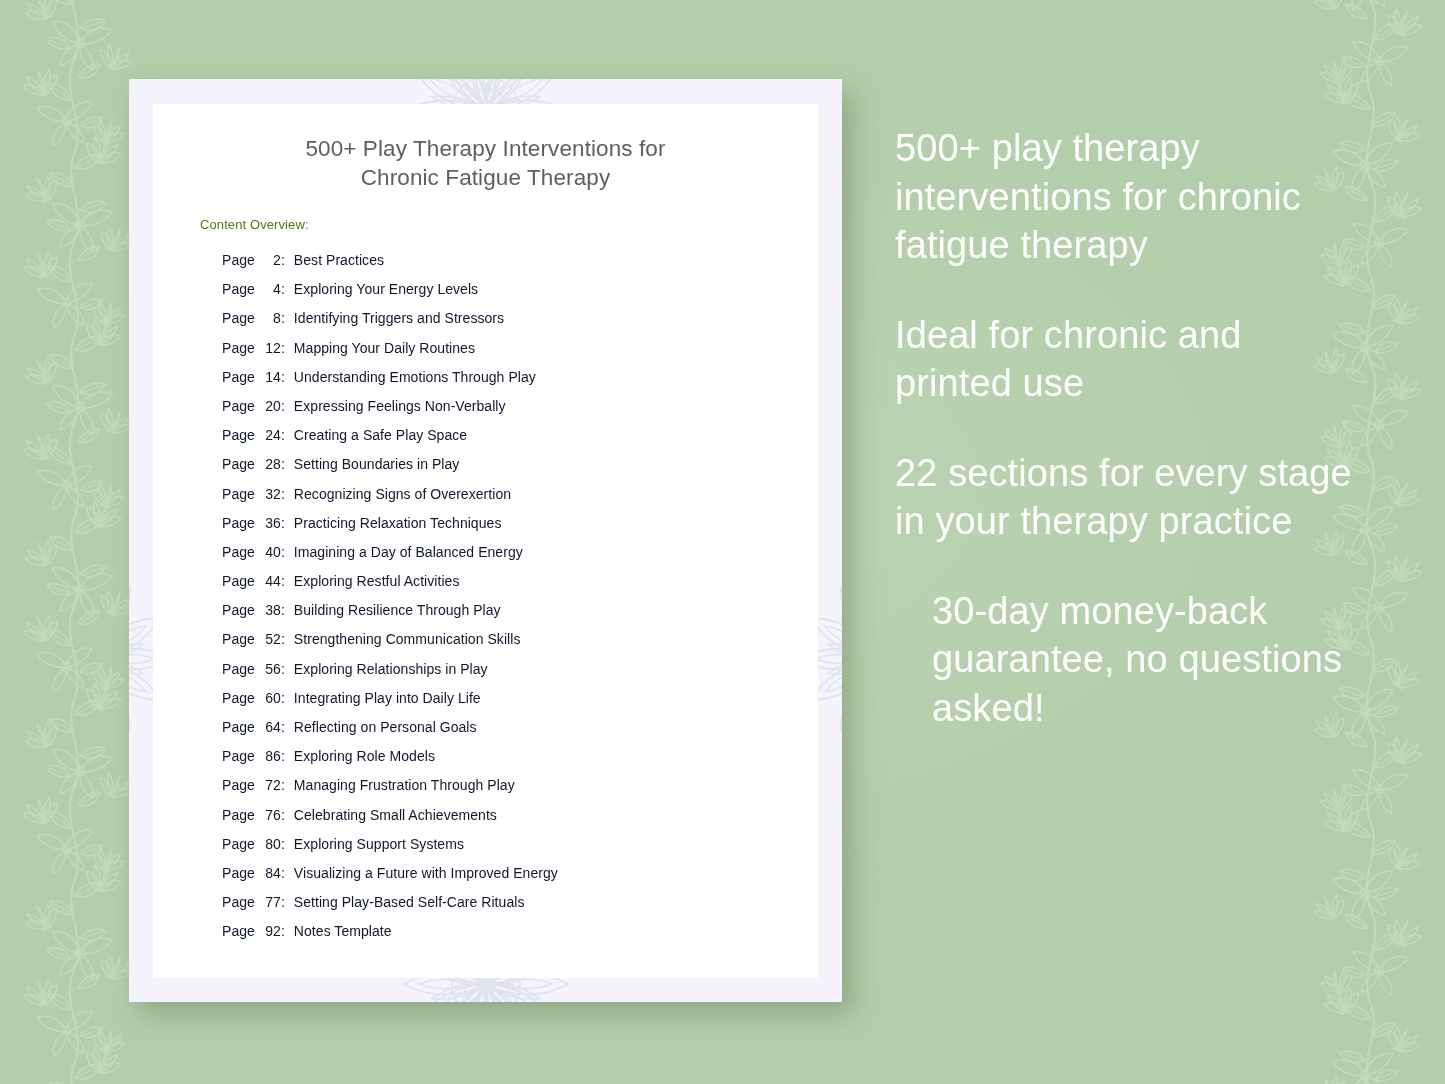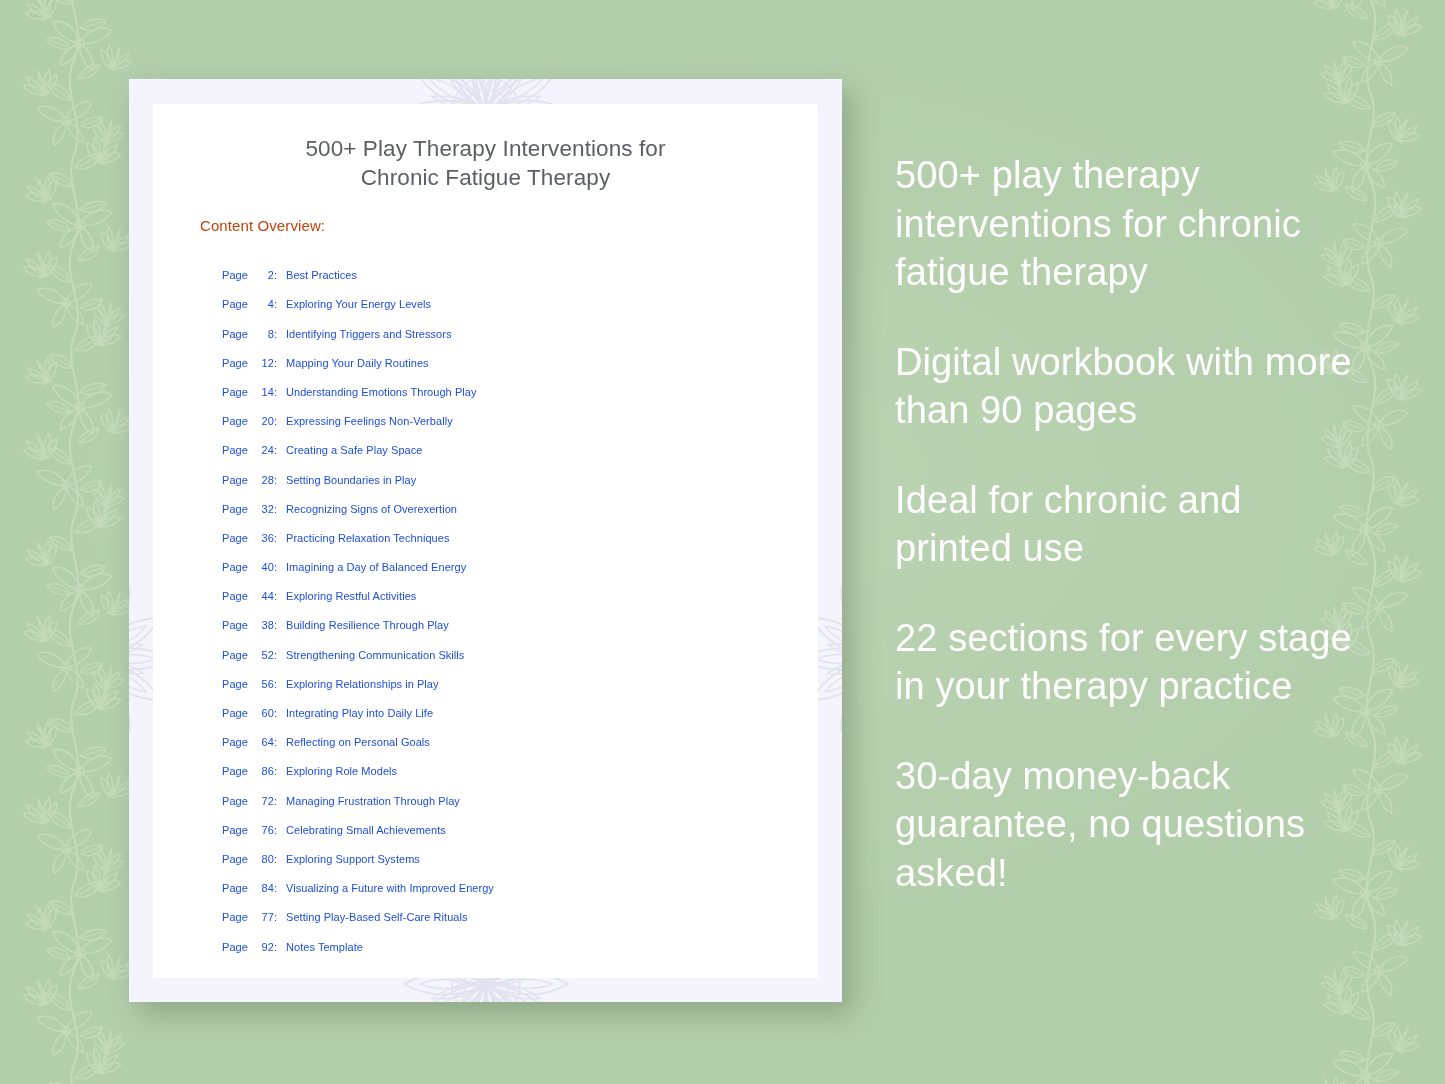"500+ play therapy interventions for chronic" #promo { top: 151px -> 124px }
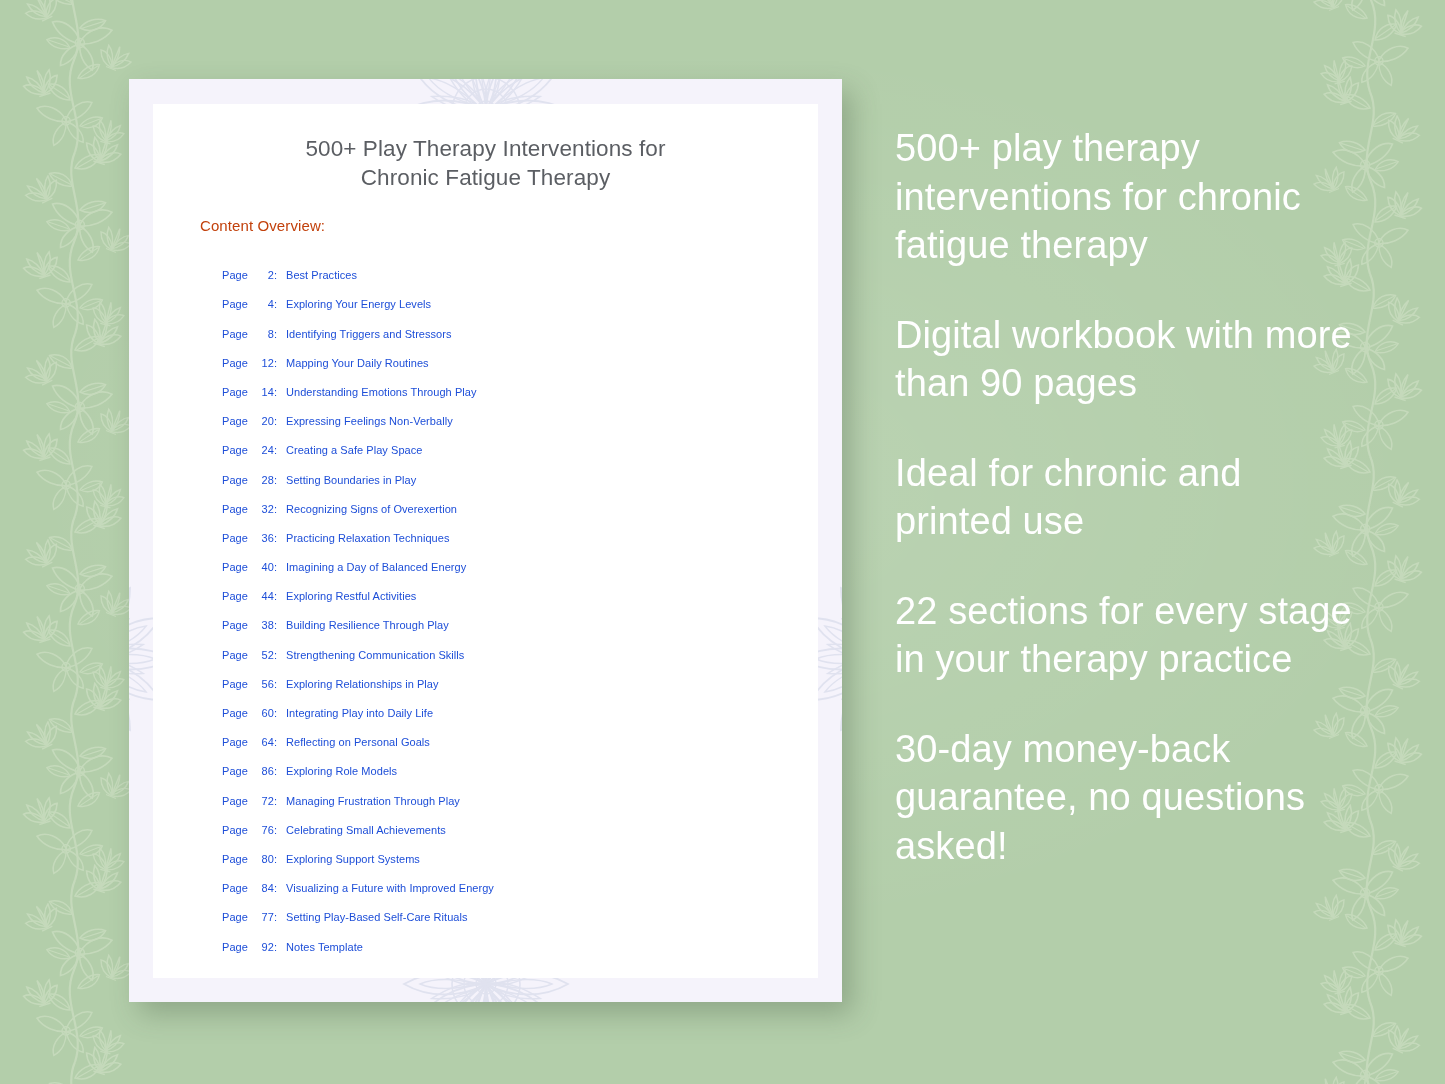"Content Overview:" .overview-label { color: #c2410c -> #4d7c0f; font-size: 15px -> 13px }
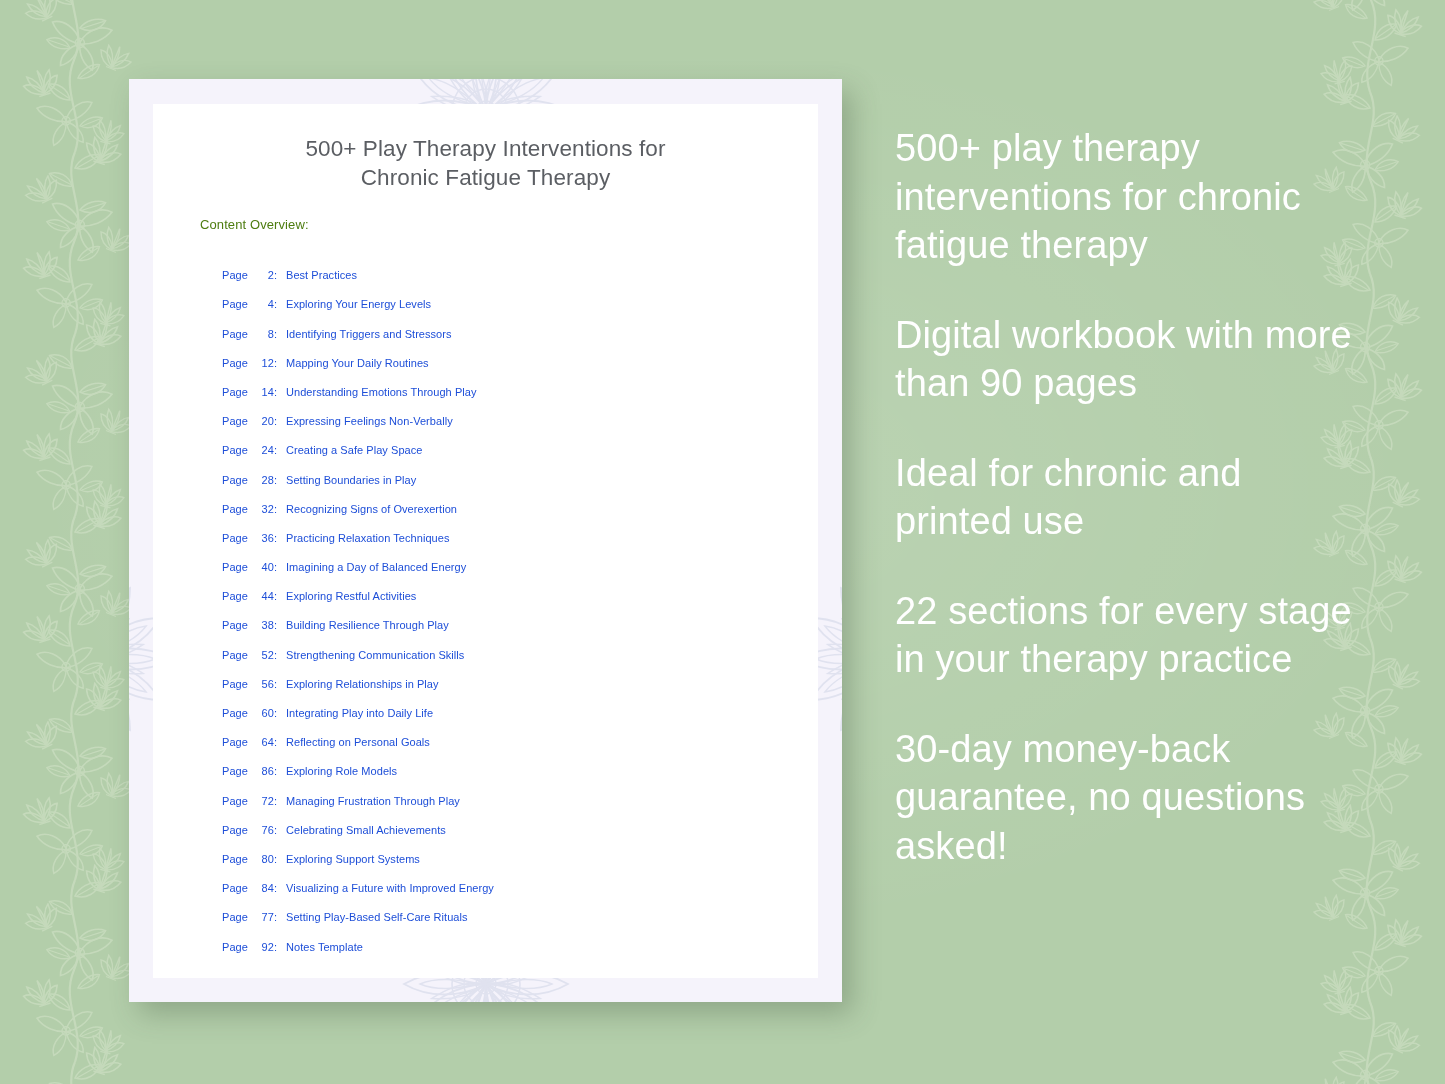"Page" .toc-row { align-items: flex-end -> flex-start; color: #1d4ed8 -> #0f172a; font-size: 11px -> 14px }
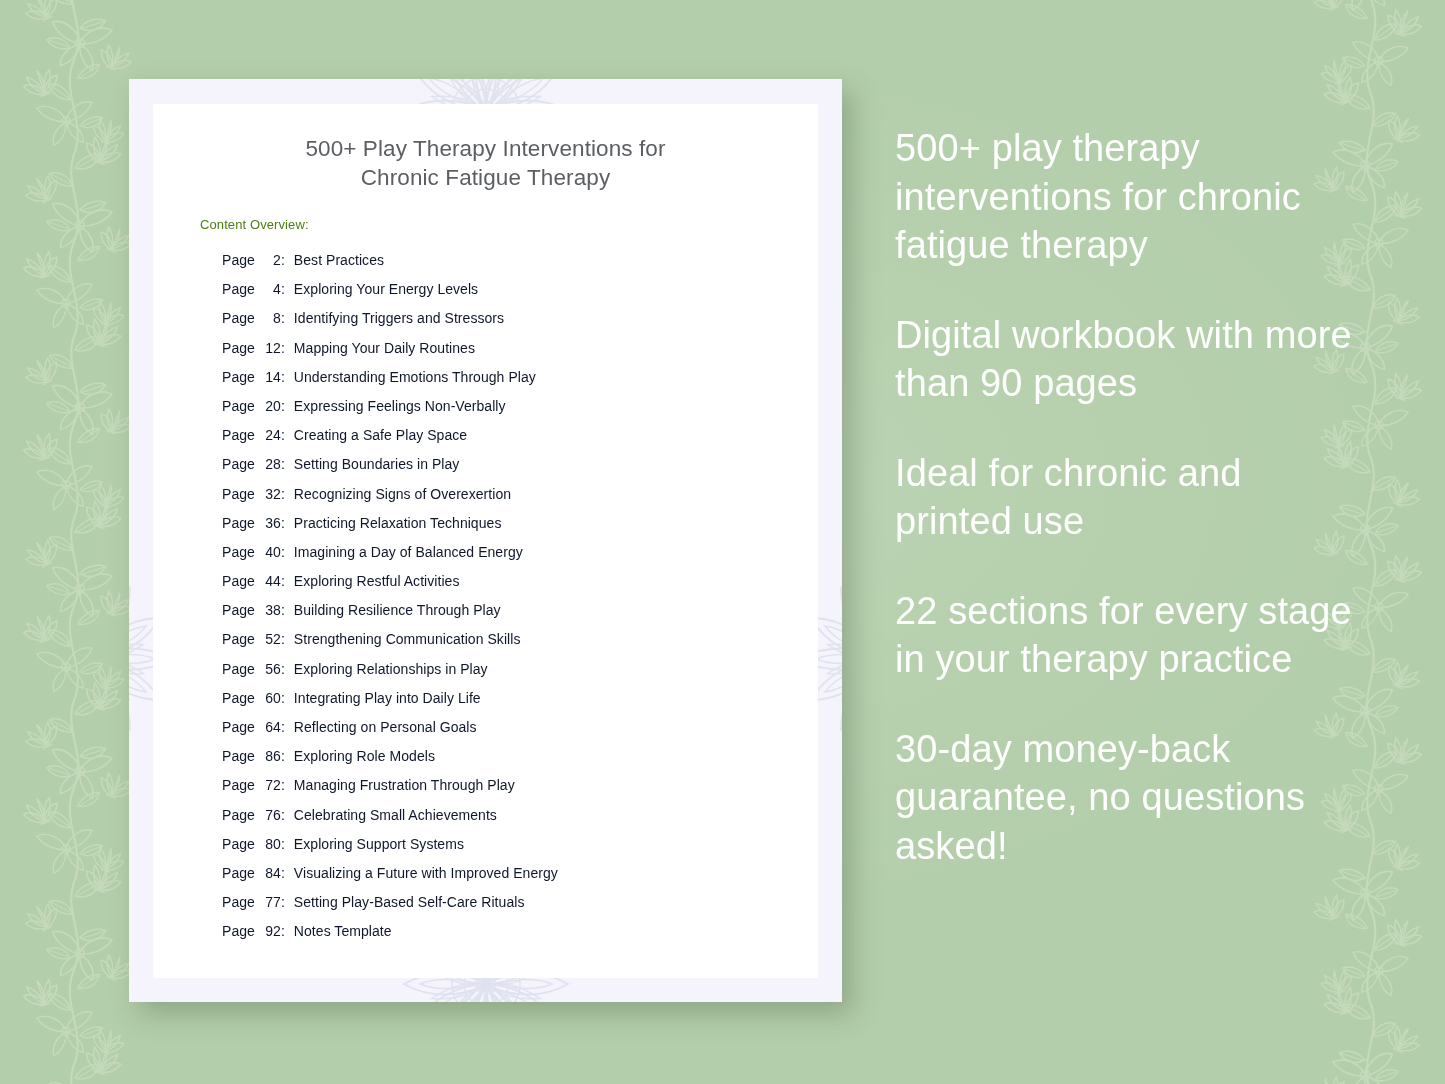"Digital workbook with more than" div.promo-block { html: <div>Digital workbook with more than 90 pages</div> -> none }
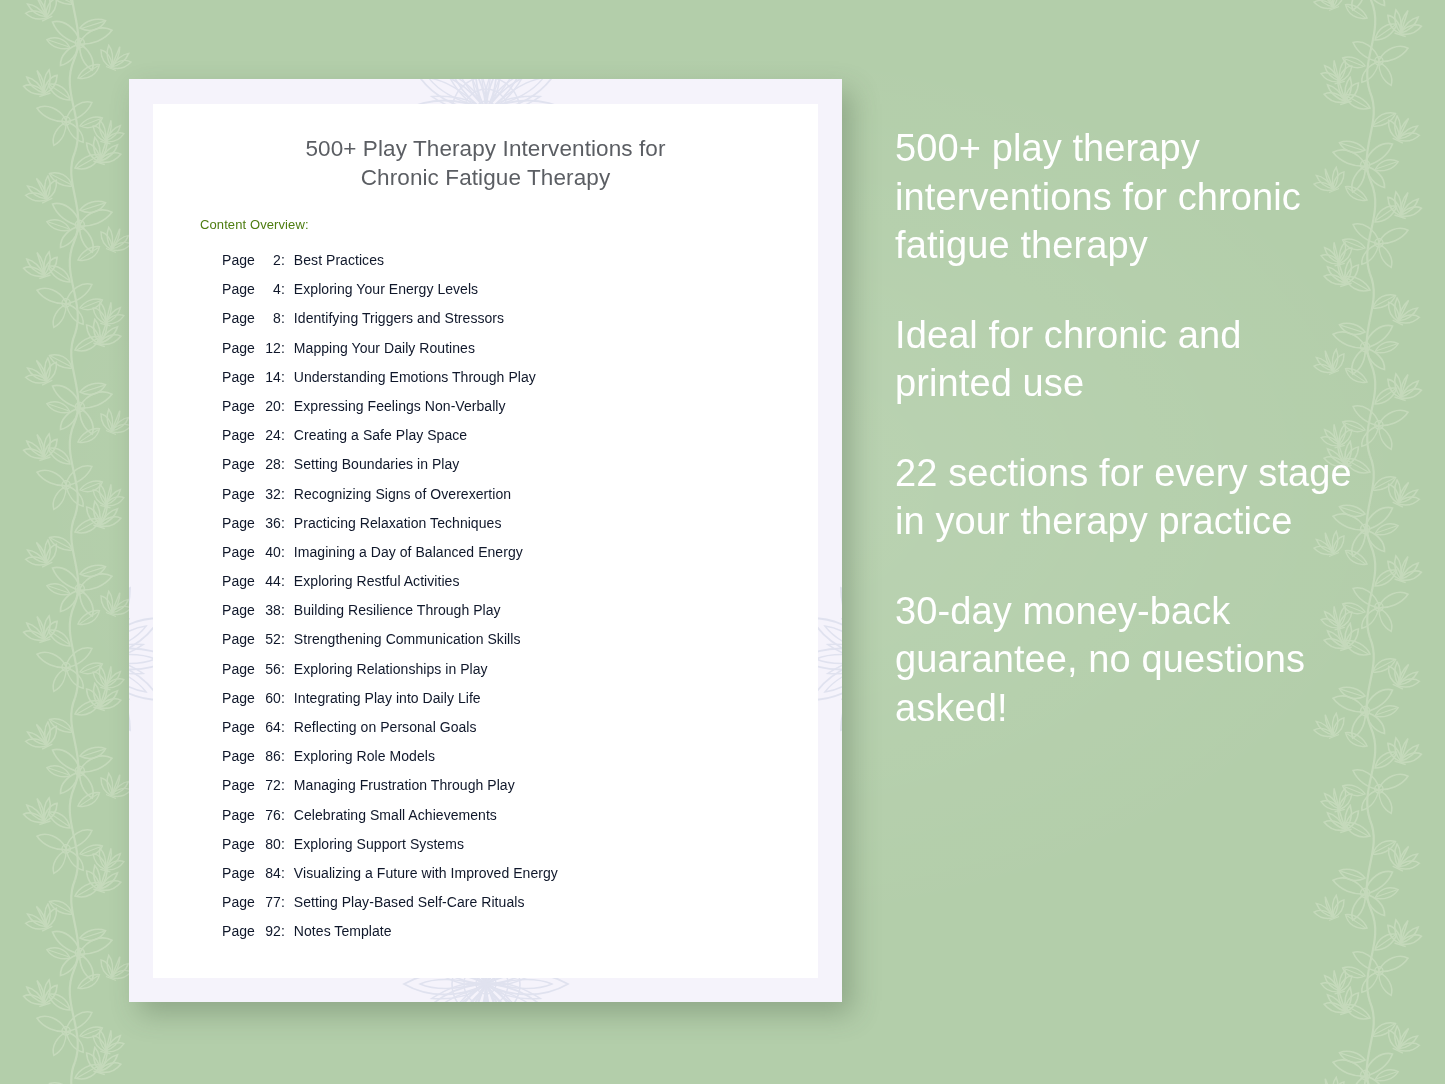"30-day money-back guarantee, no" .promo-block:last-child { margin-left: none -> 37px }
